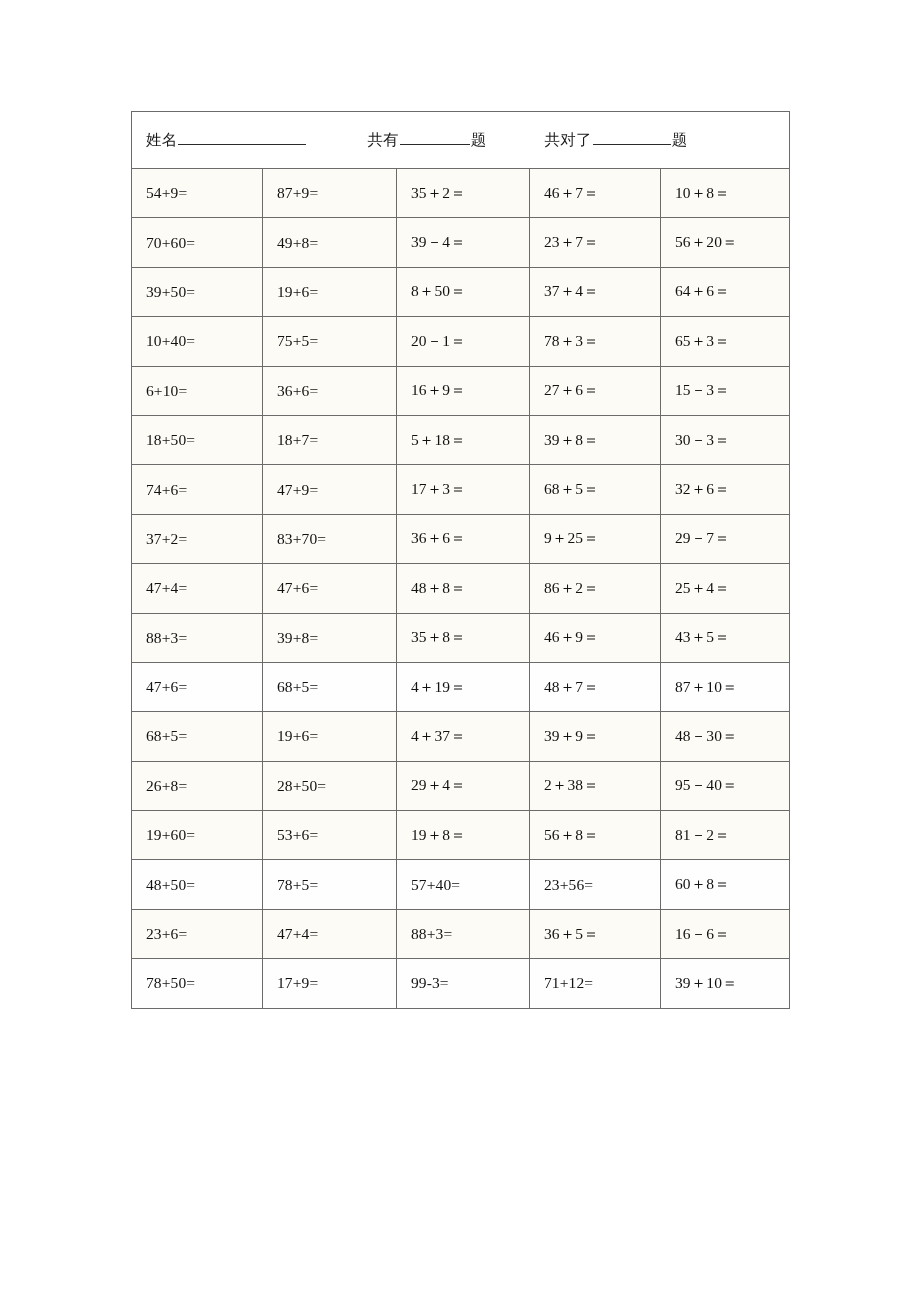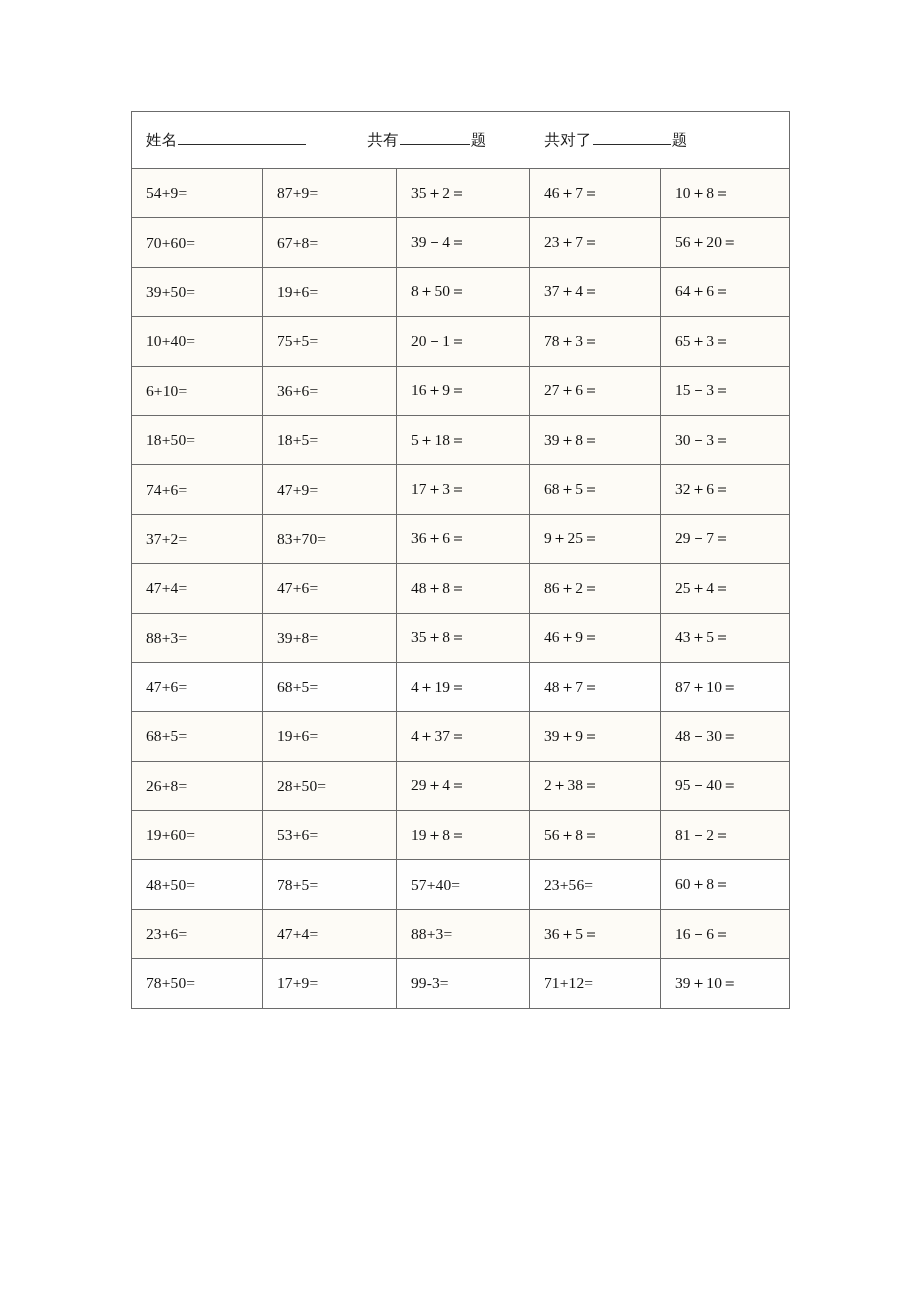"67+8=" td.prob-cell { text: 67+8 -> 49+8 }
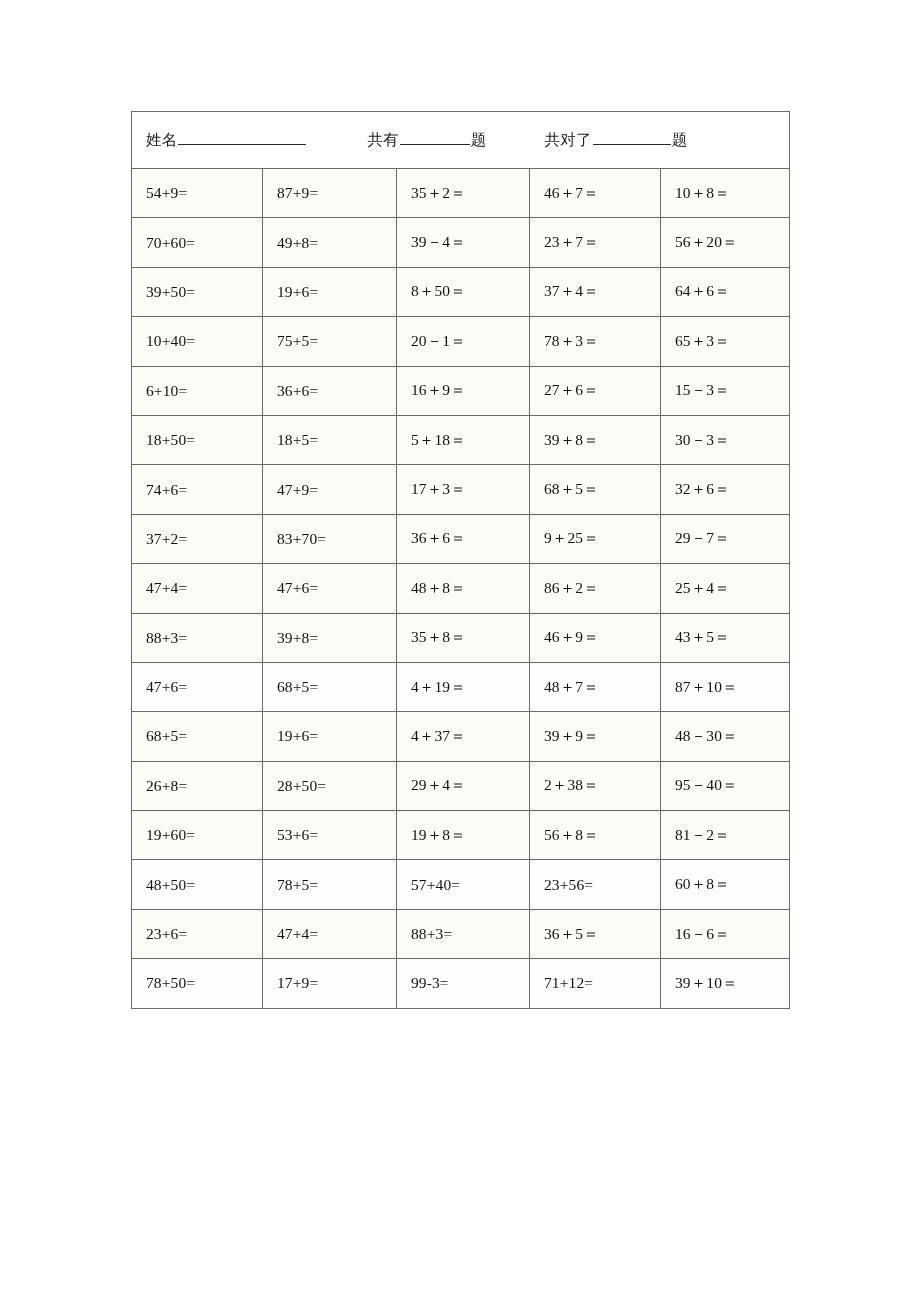"18+5=" td.prob-cell { text: 18+5 -> 18+7 }
